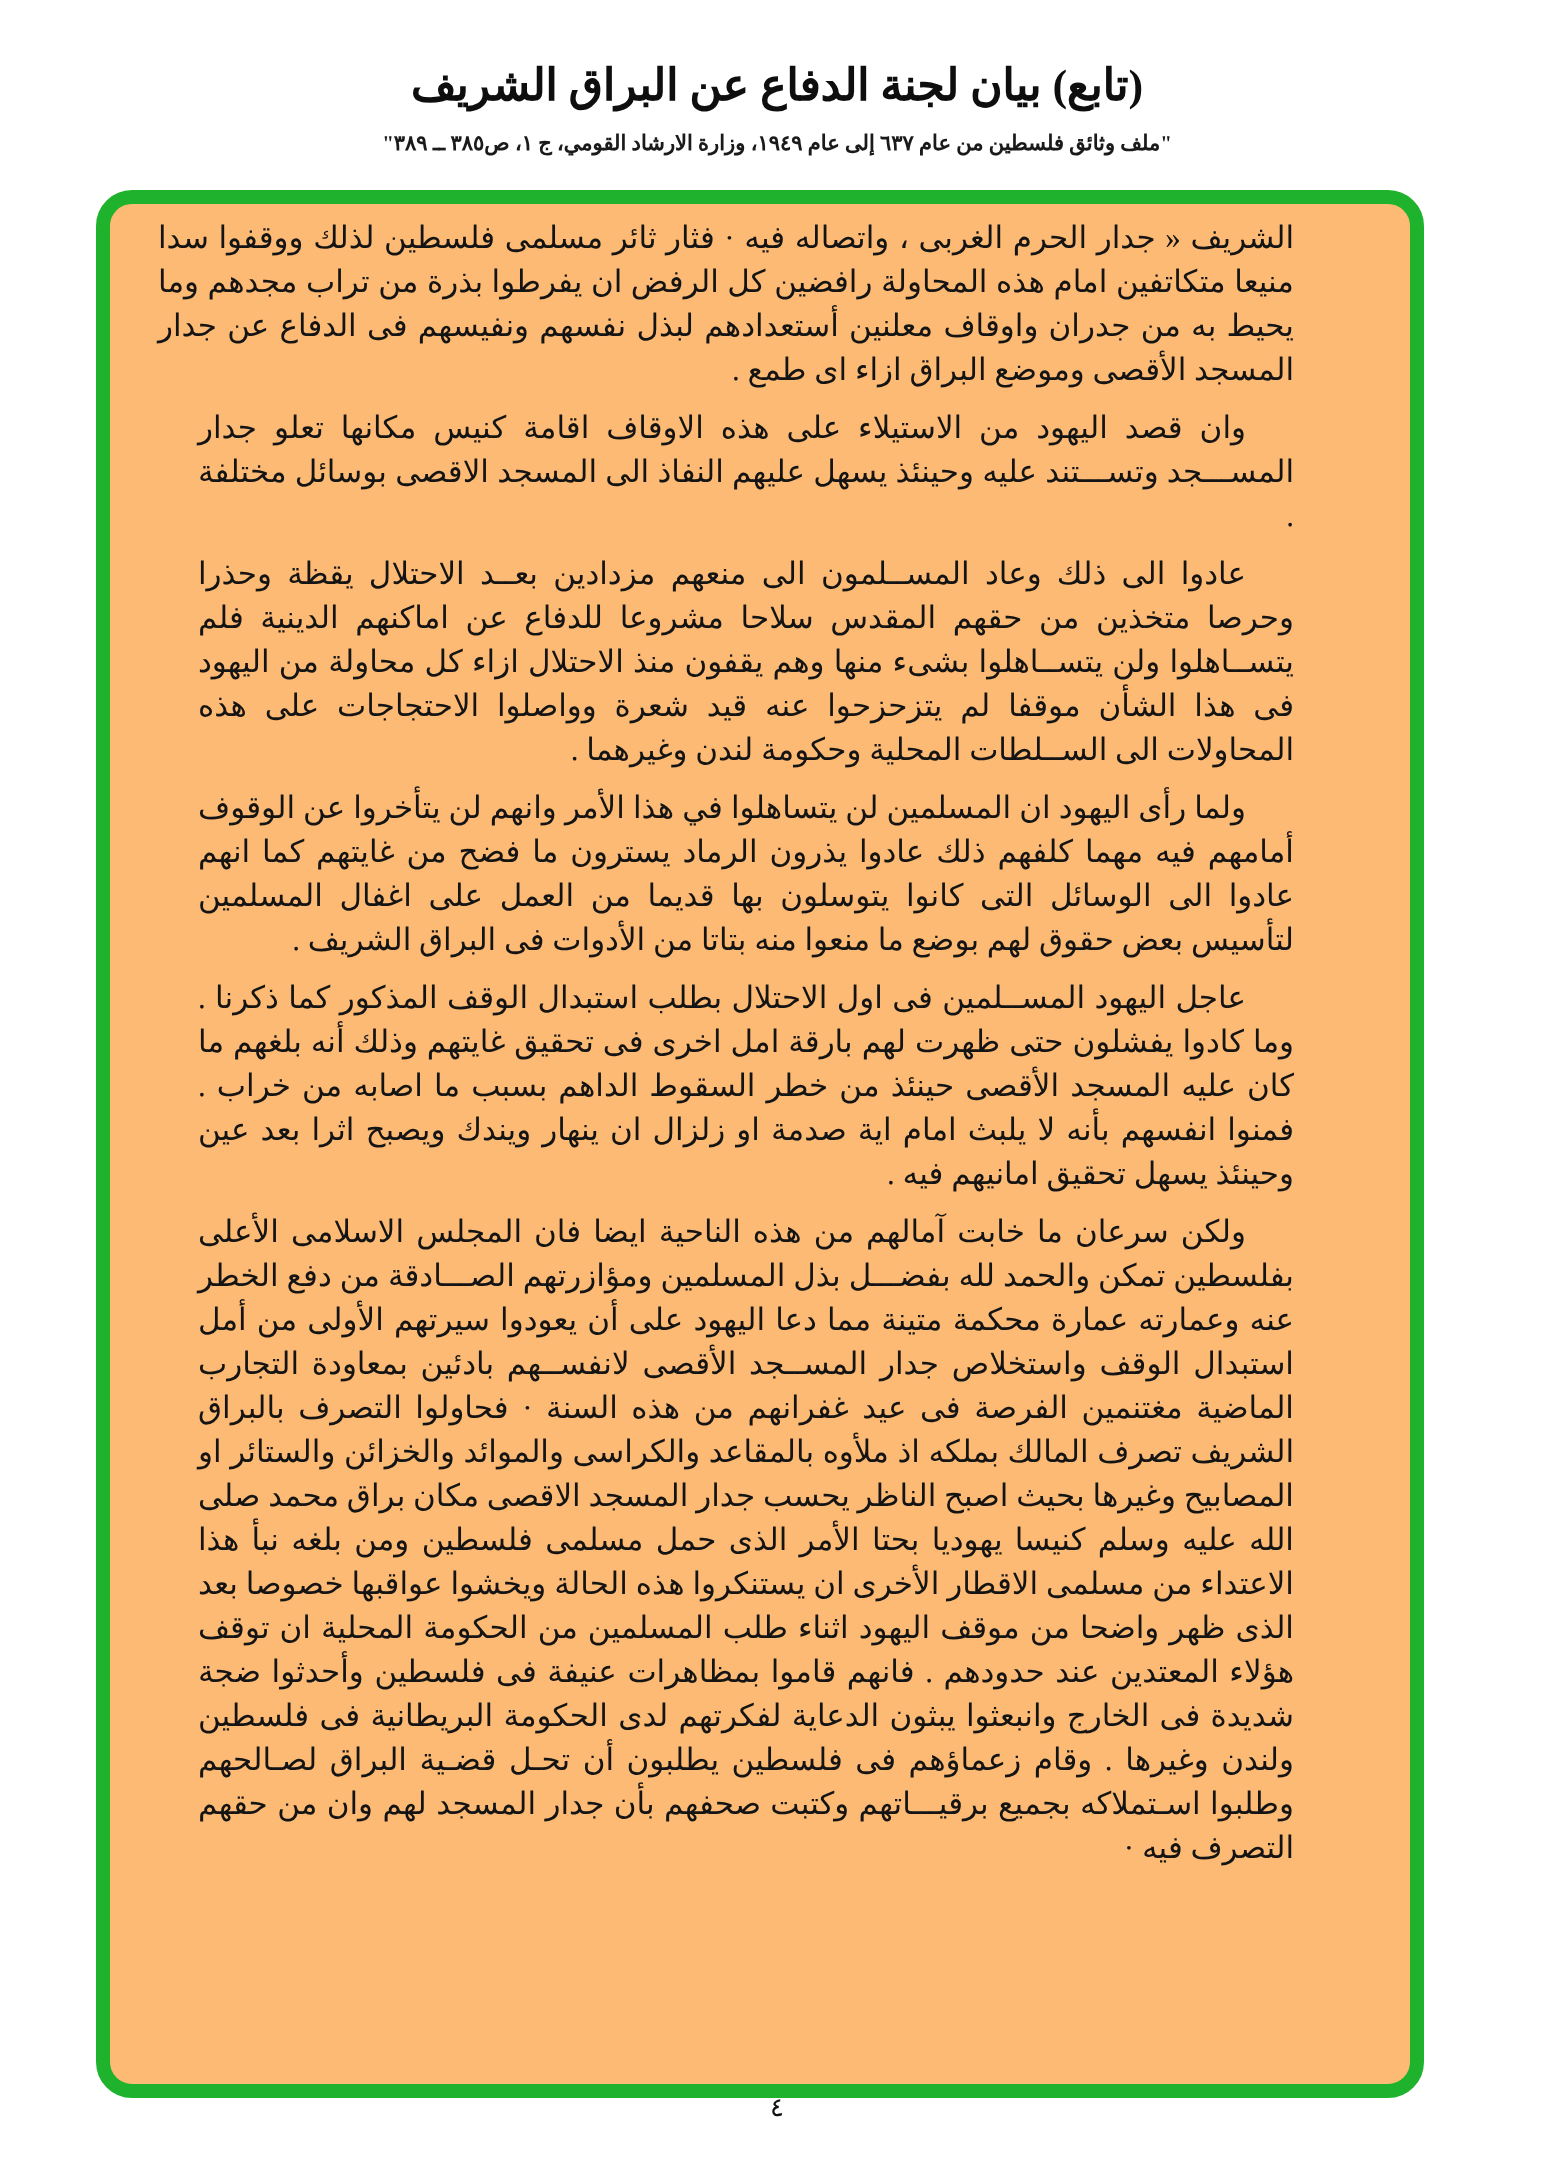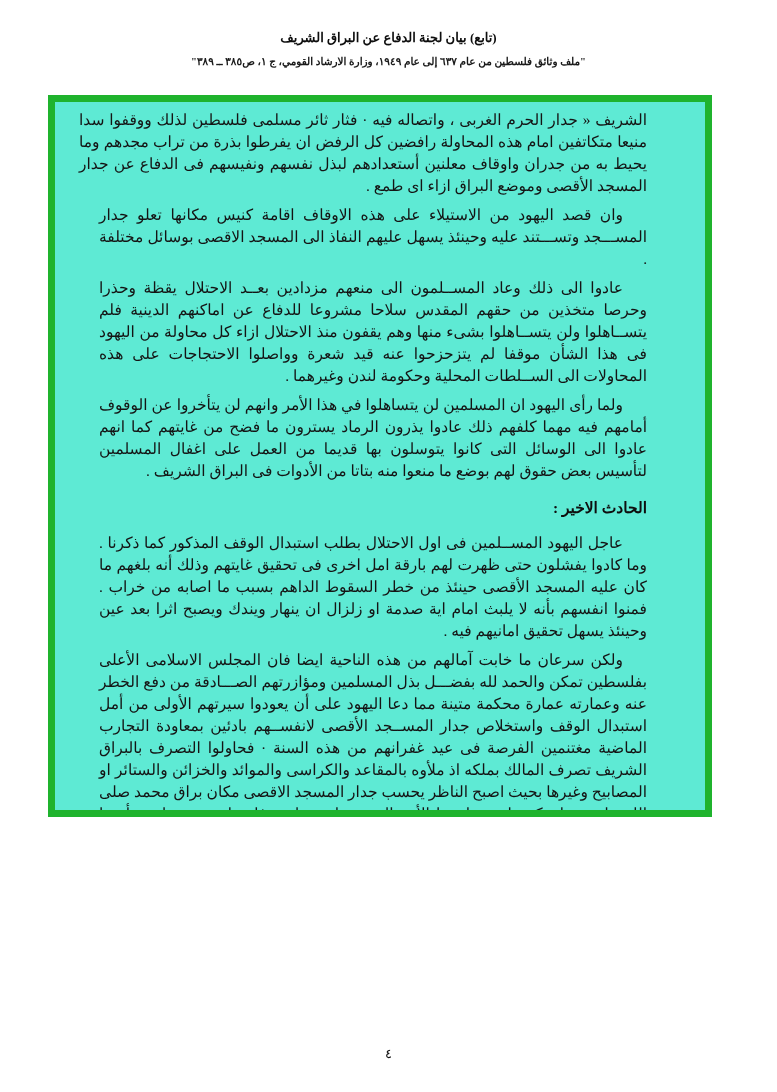"(تابع) بيان لجنة الدفاع عن" .doc-title { font-size: 13px -> 22px }
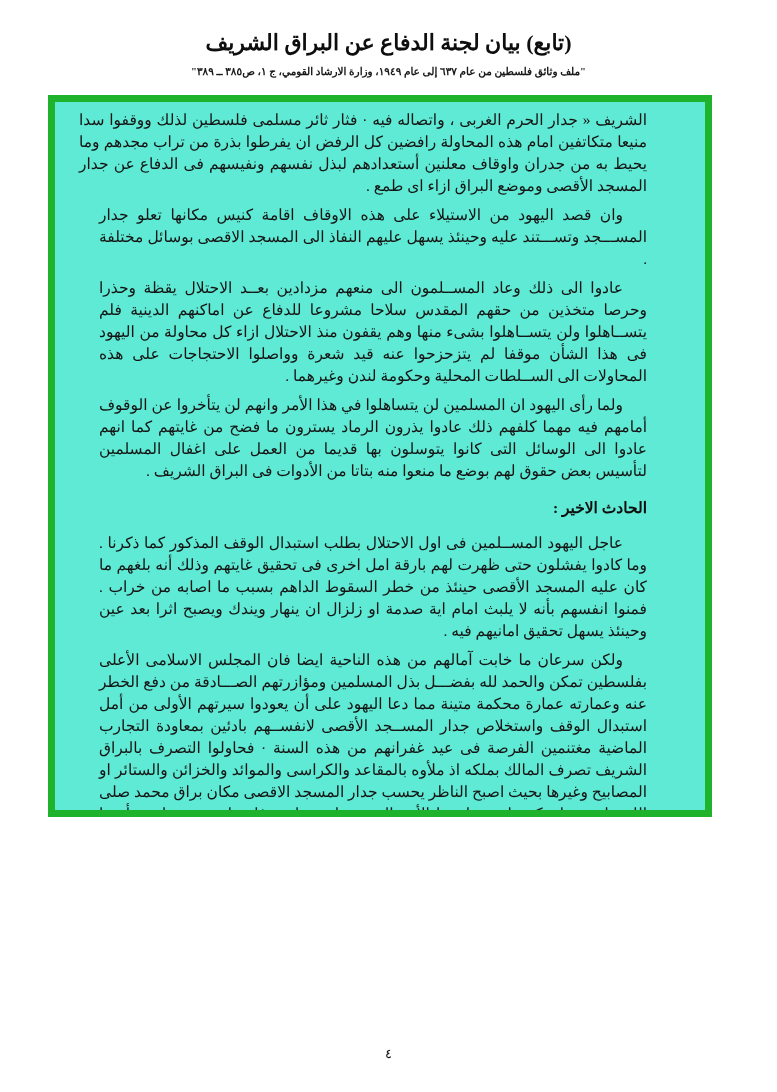"الشريف « جدار الحرم الغربى" .content-frame { background: #5eead4 -> #fdba74; border-radius: 0 -> 18px; height: 722px -> 954px }
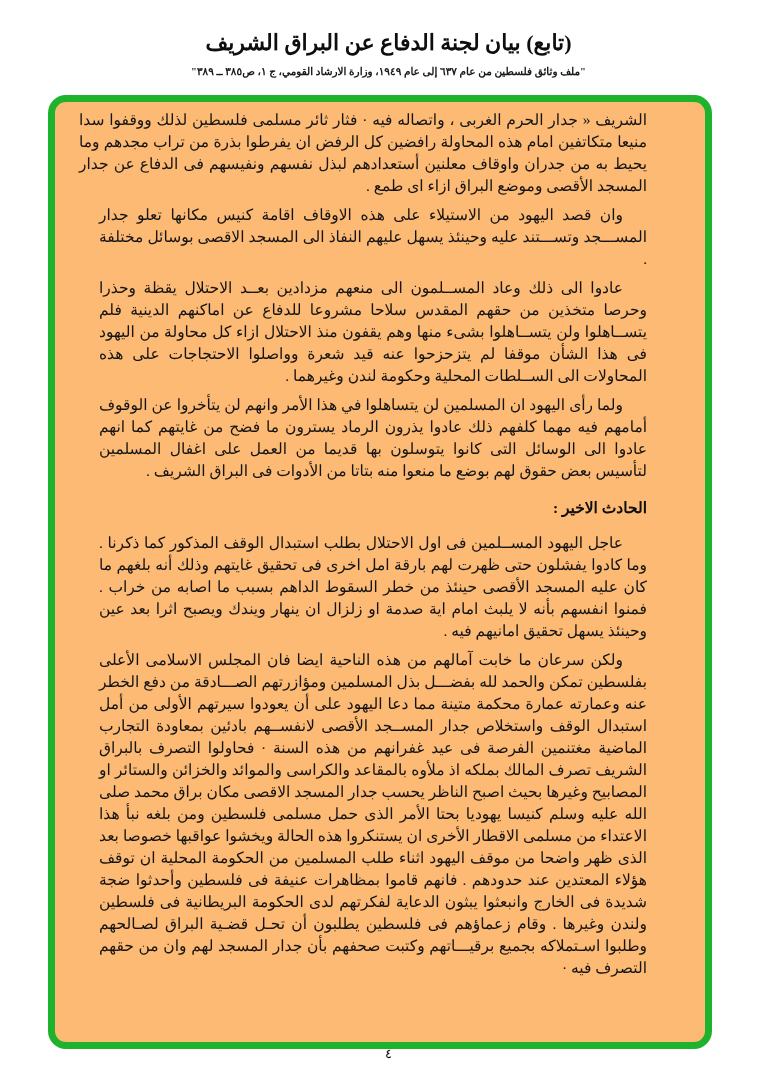"الحادث الاخير :" div.section-heading { html: <div>الحادث الاخير :</div> -> none }
